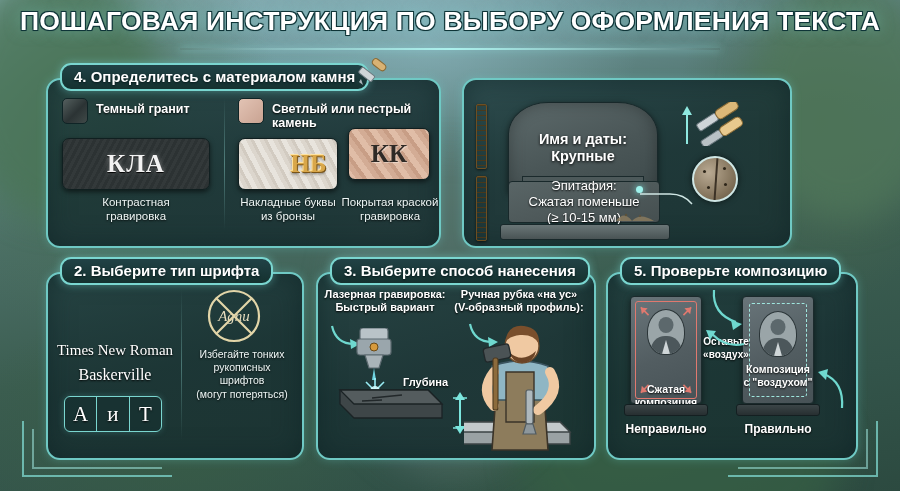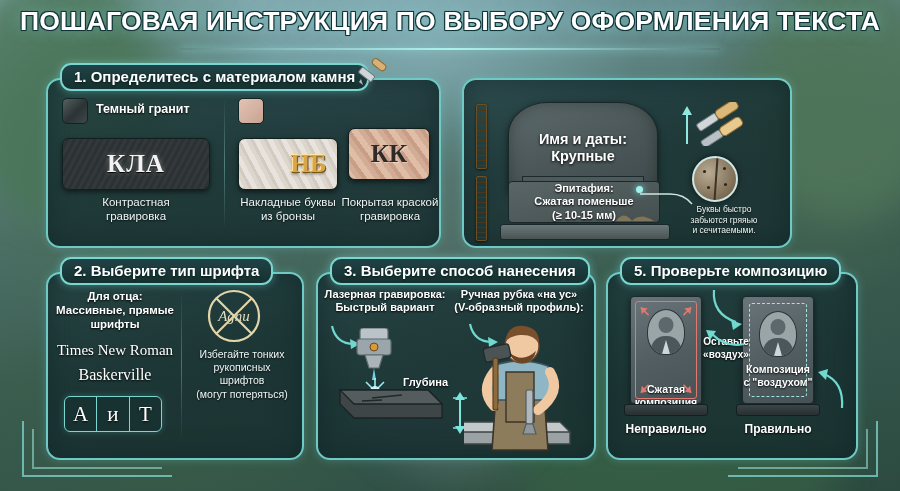"1. Определитесь с материалом камня" div.phead { text: 1 -> 4 }
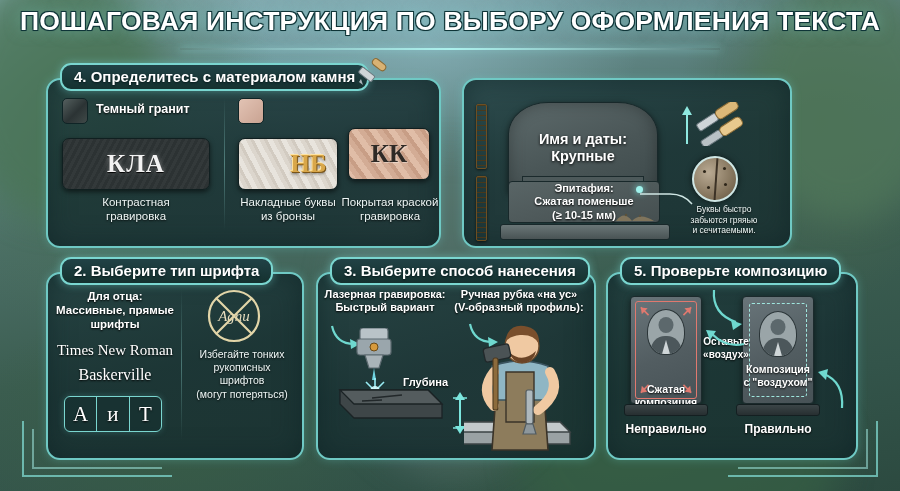"Светлый или пестрый камень" div.swlabel { html: none -> <div>Светлый или пестрый камень</div> }
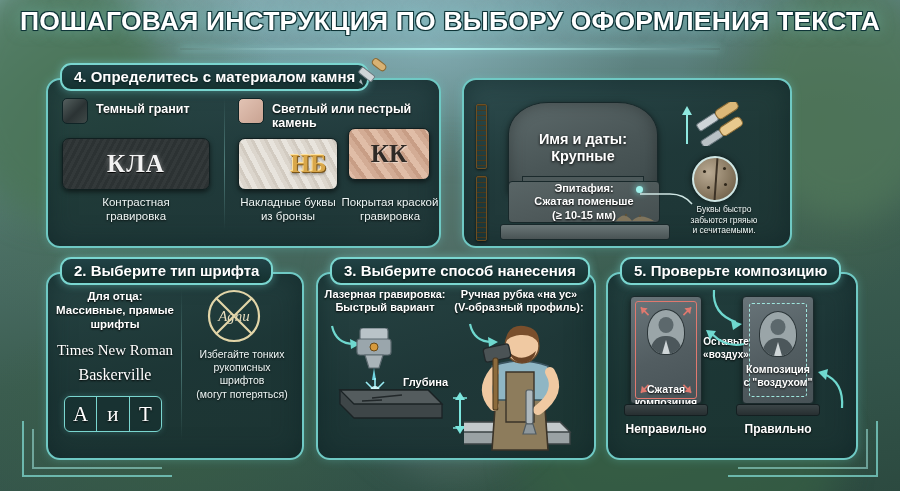"Эпитафия:" #base1 .t { font-size: 11px -> 13px; font-weight: bold -> normal }
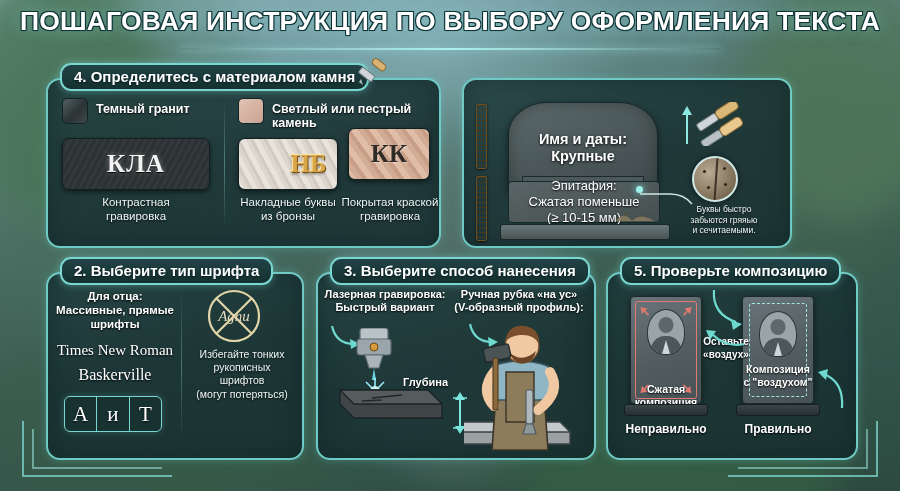"Буквы быстро" div { html: <div> <div>Буквы быстро</div> <div>забьются гряяью</div> <div>и сечитаемыми.</div> </div> -> none }
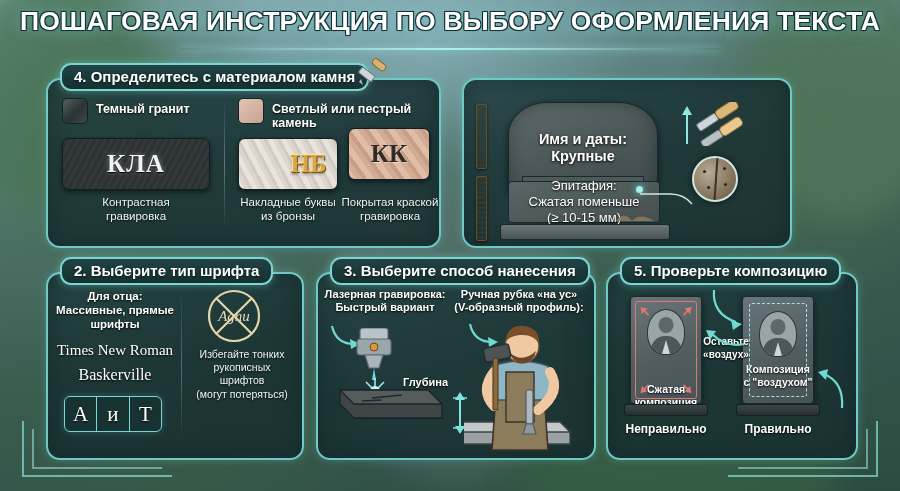"Для отца:" div { html: <div> <b>Для отца:</b> <span>Массивные, прямые</span><br> <span>шрифты</span> </div> -> none }
